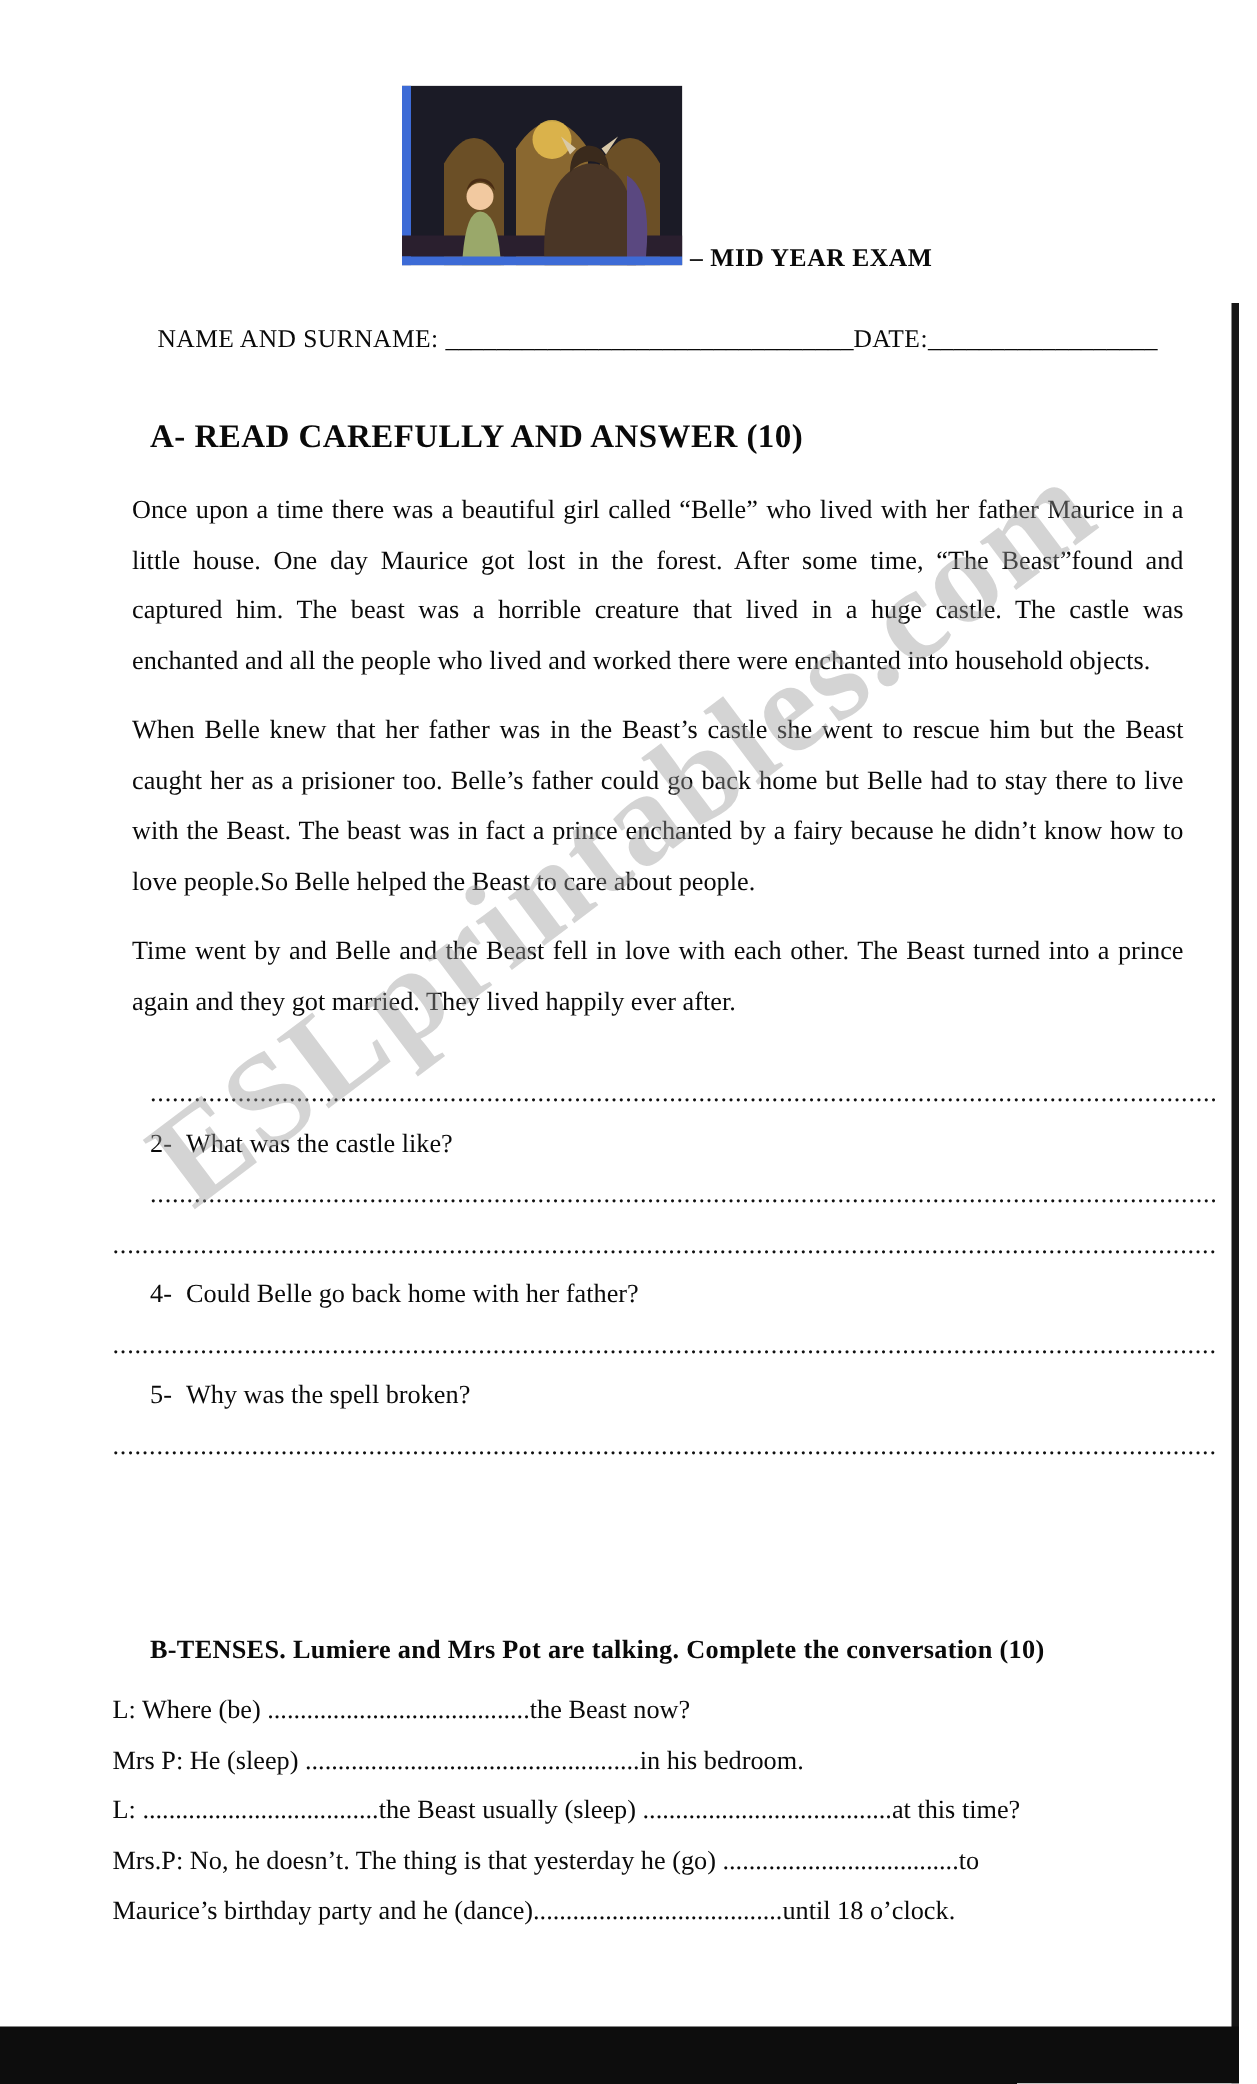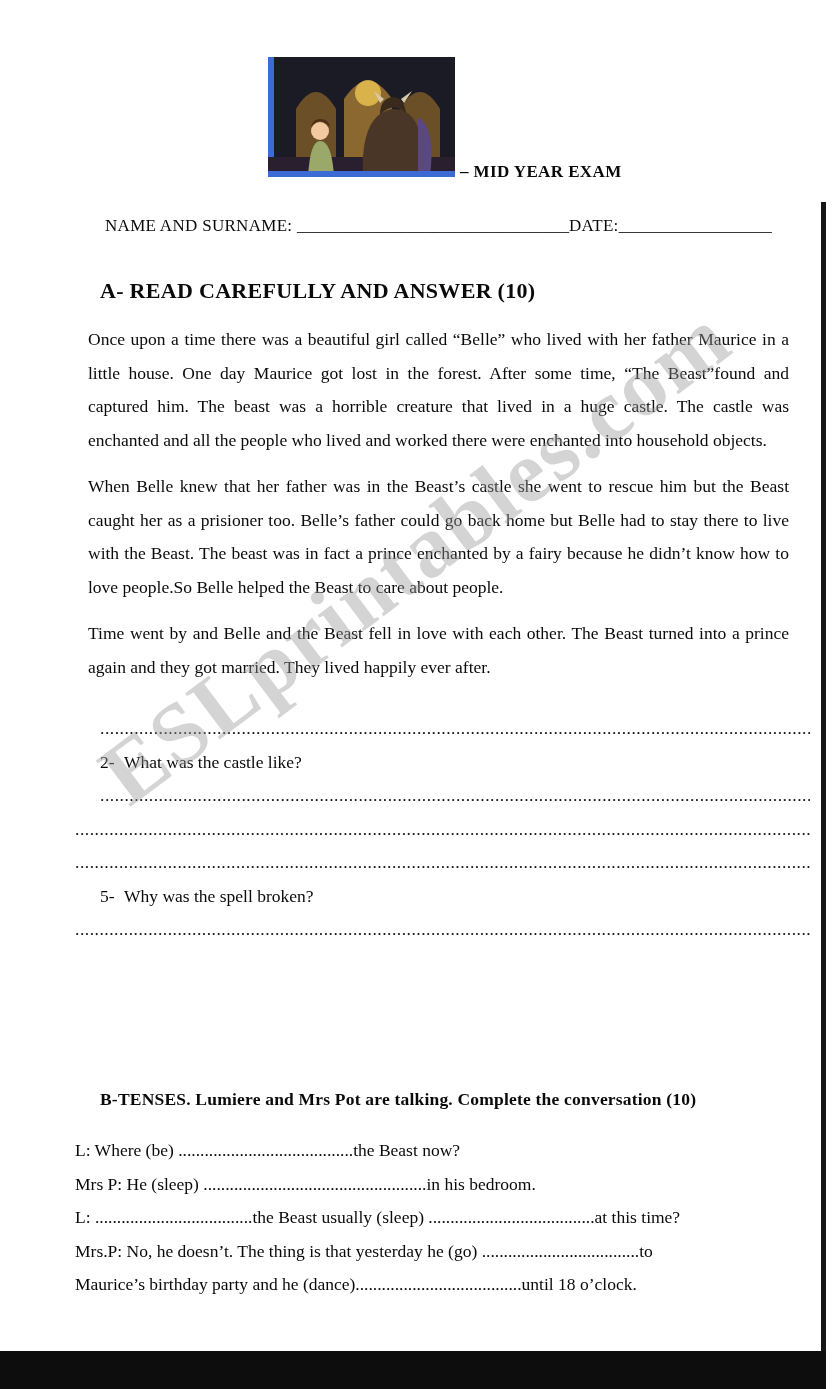"4- Could Belle go back" div.q-line { html: none -> <div><span>4-</span><span>Could Belle go back home with her father?</span></div> }
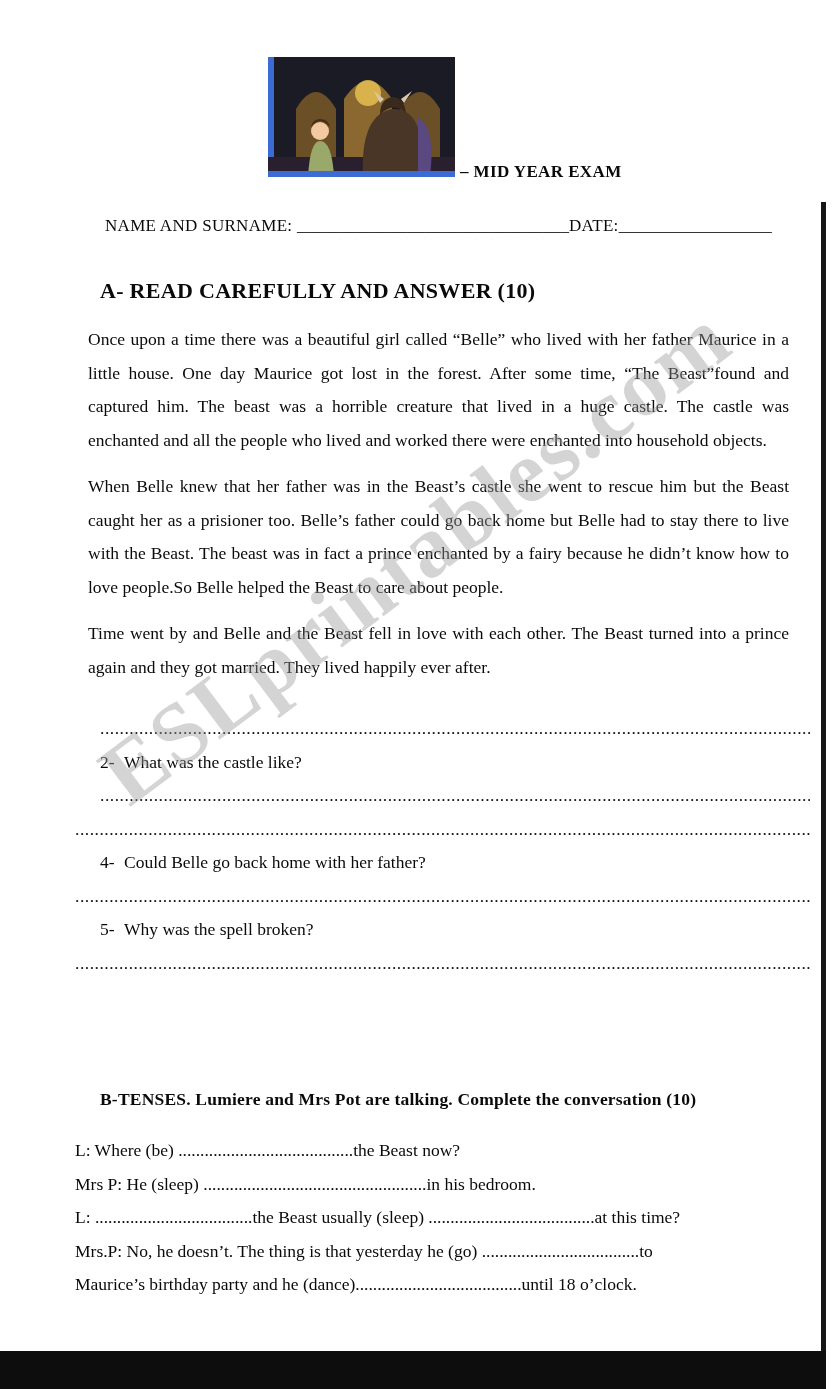"B-TENSES. Lumiere and Mrs Pot" .sec-b-head { margin-bottom: 20px -> 9px }
